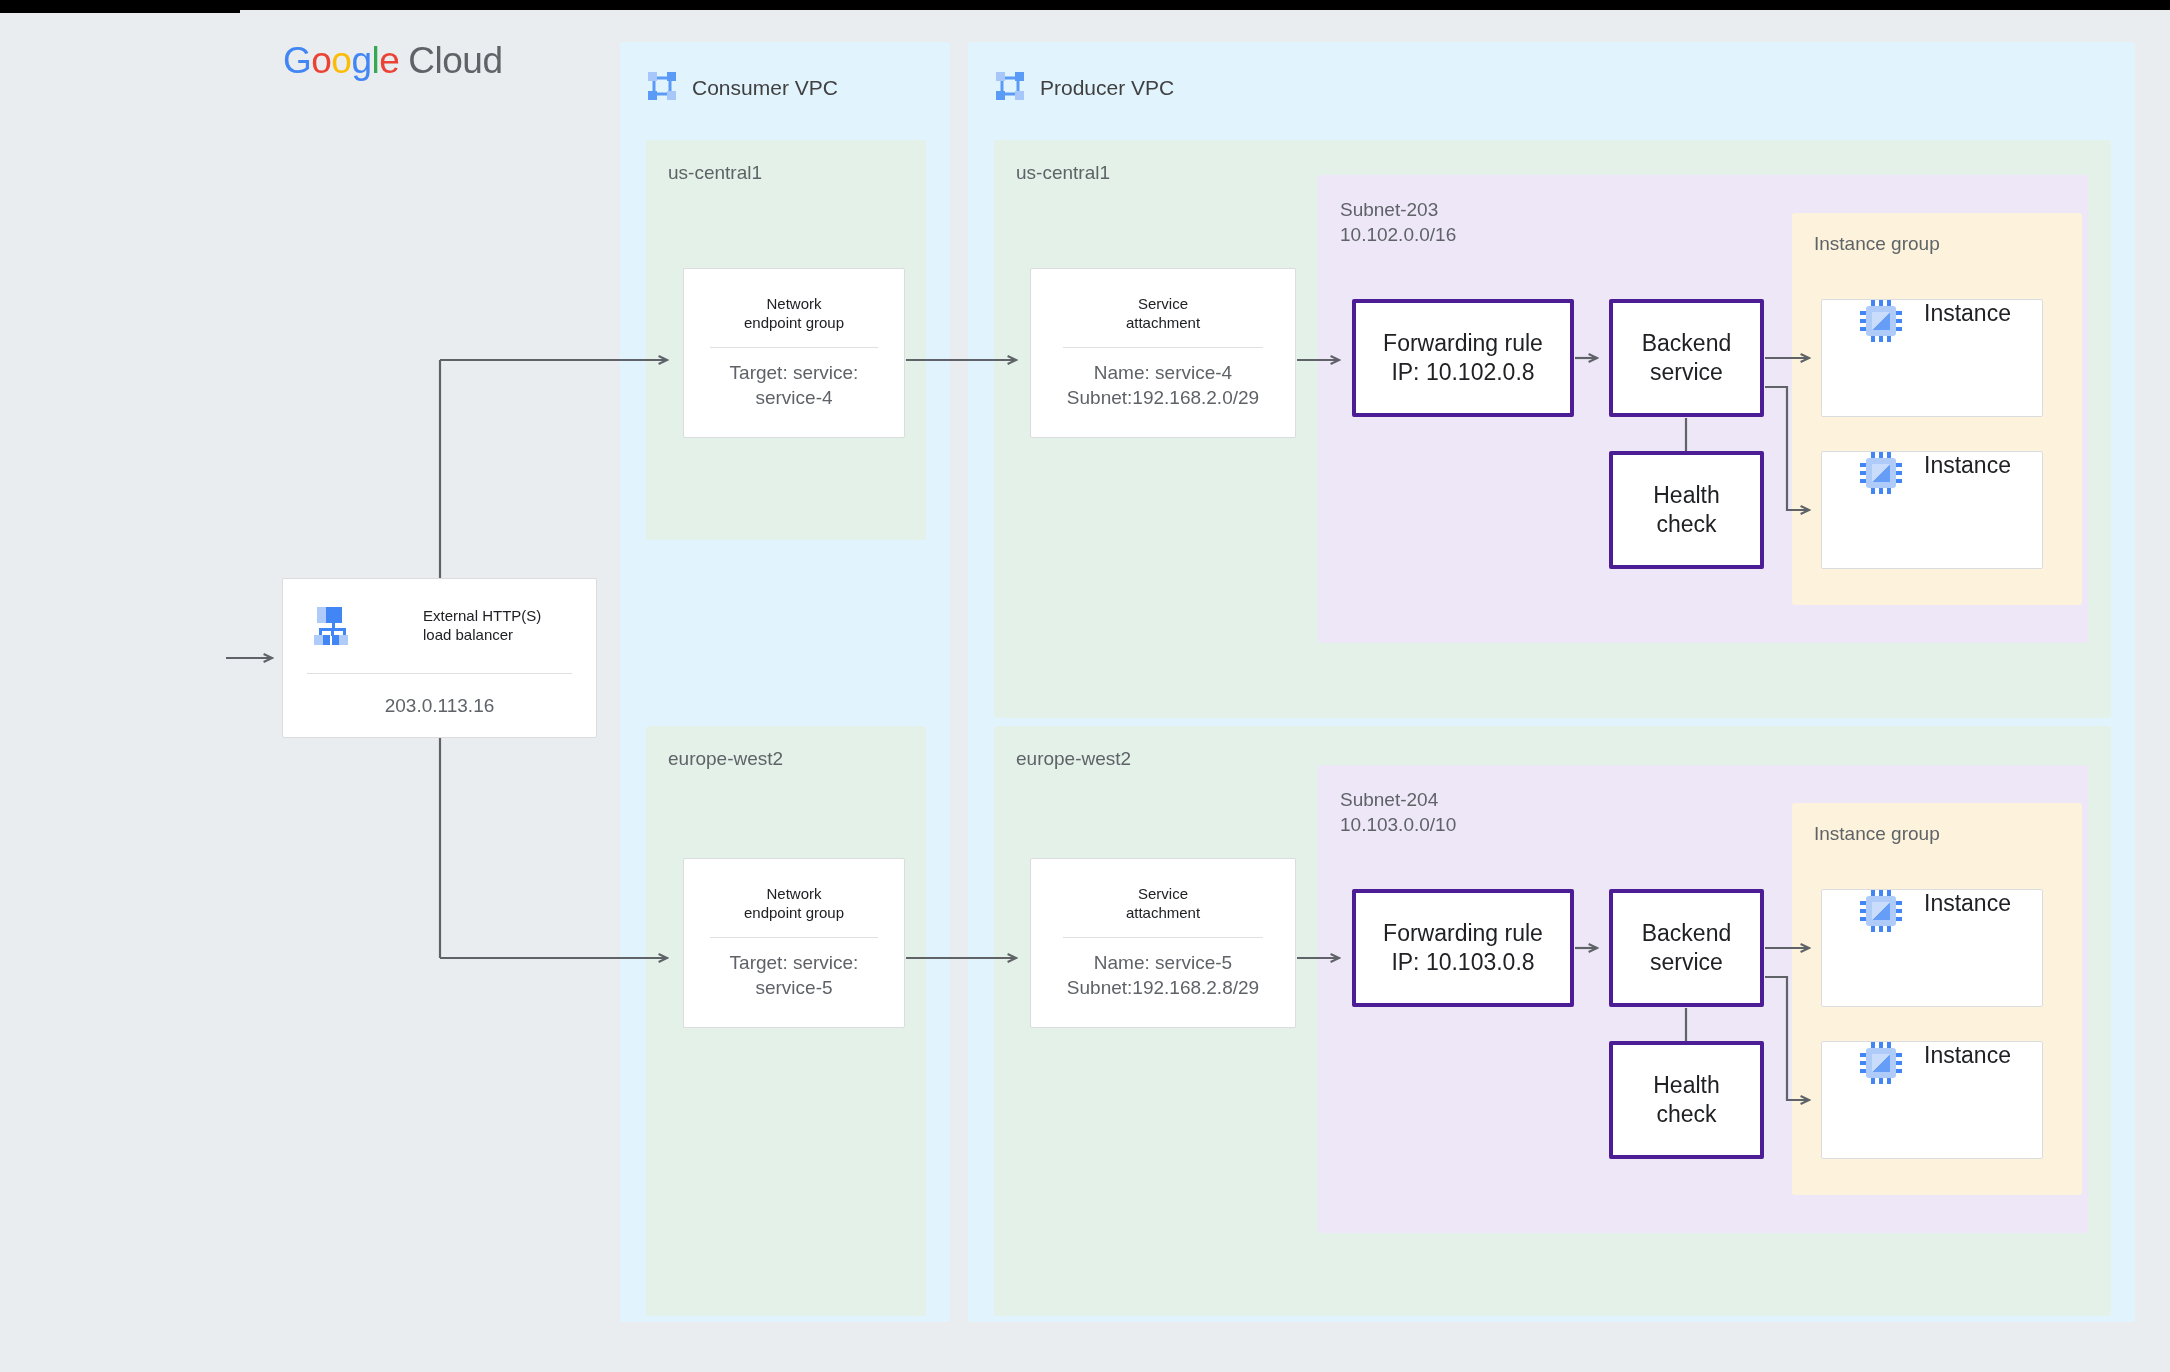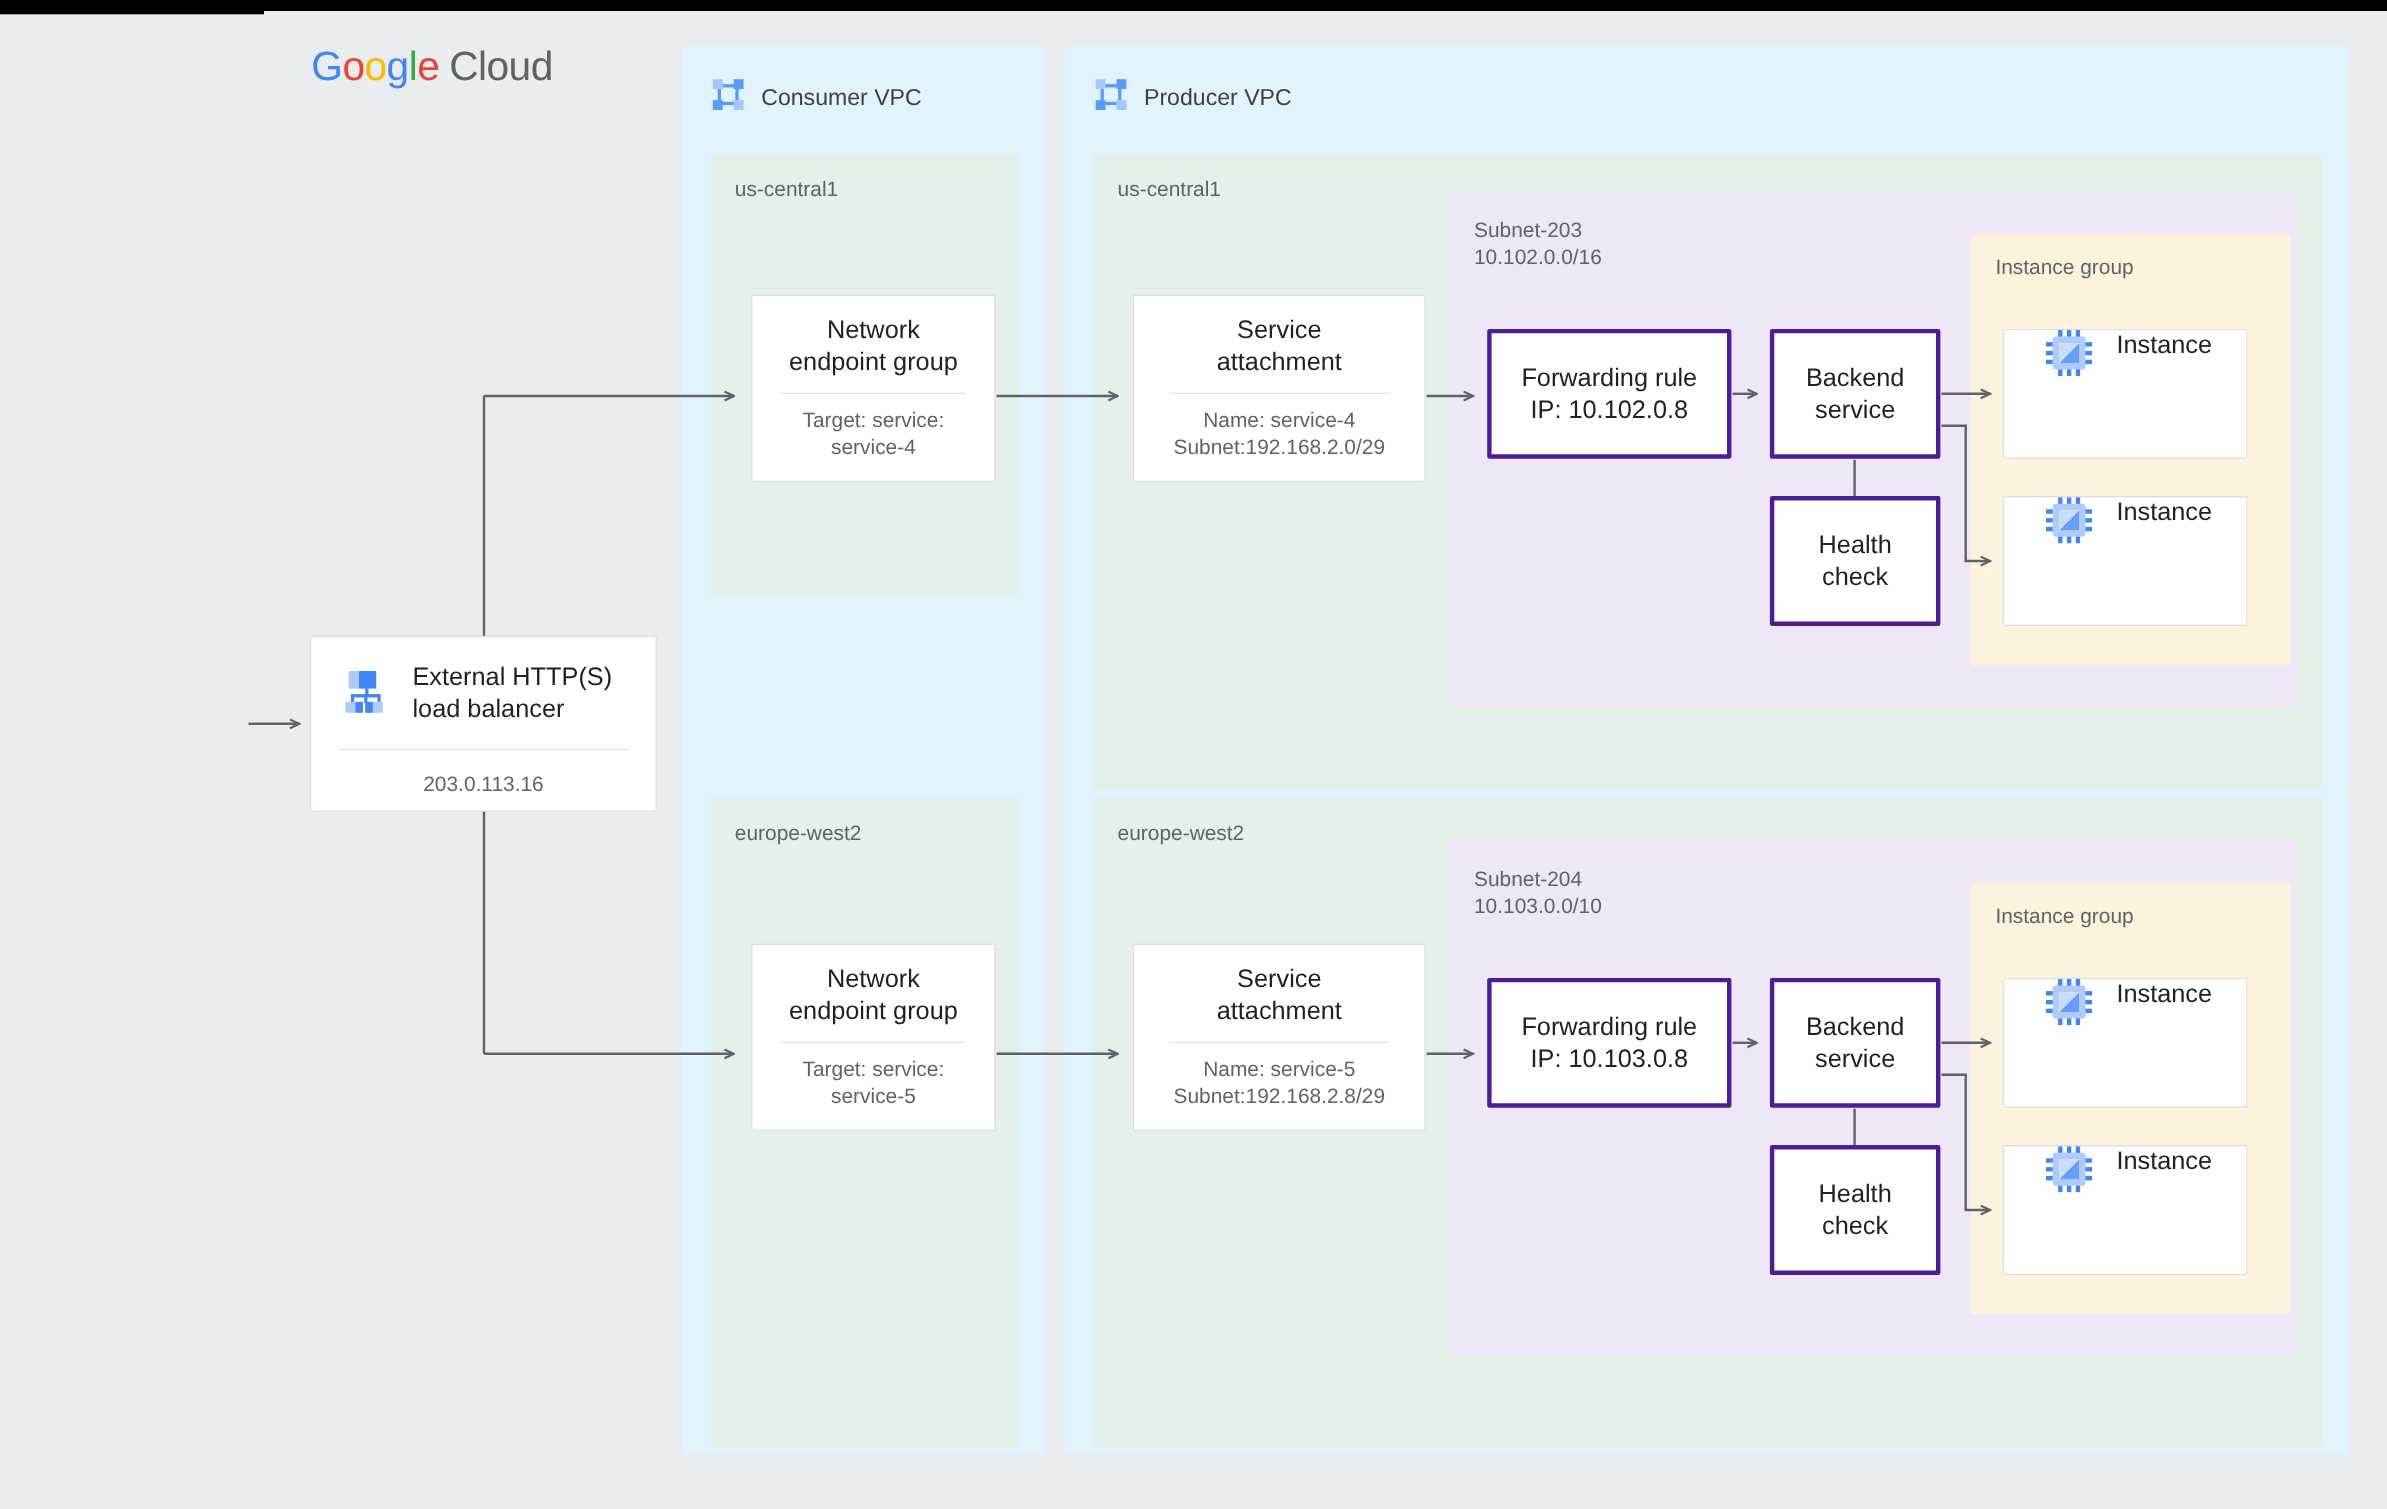"Network" .card-title { font-size: 23px -> 15px }
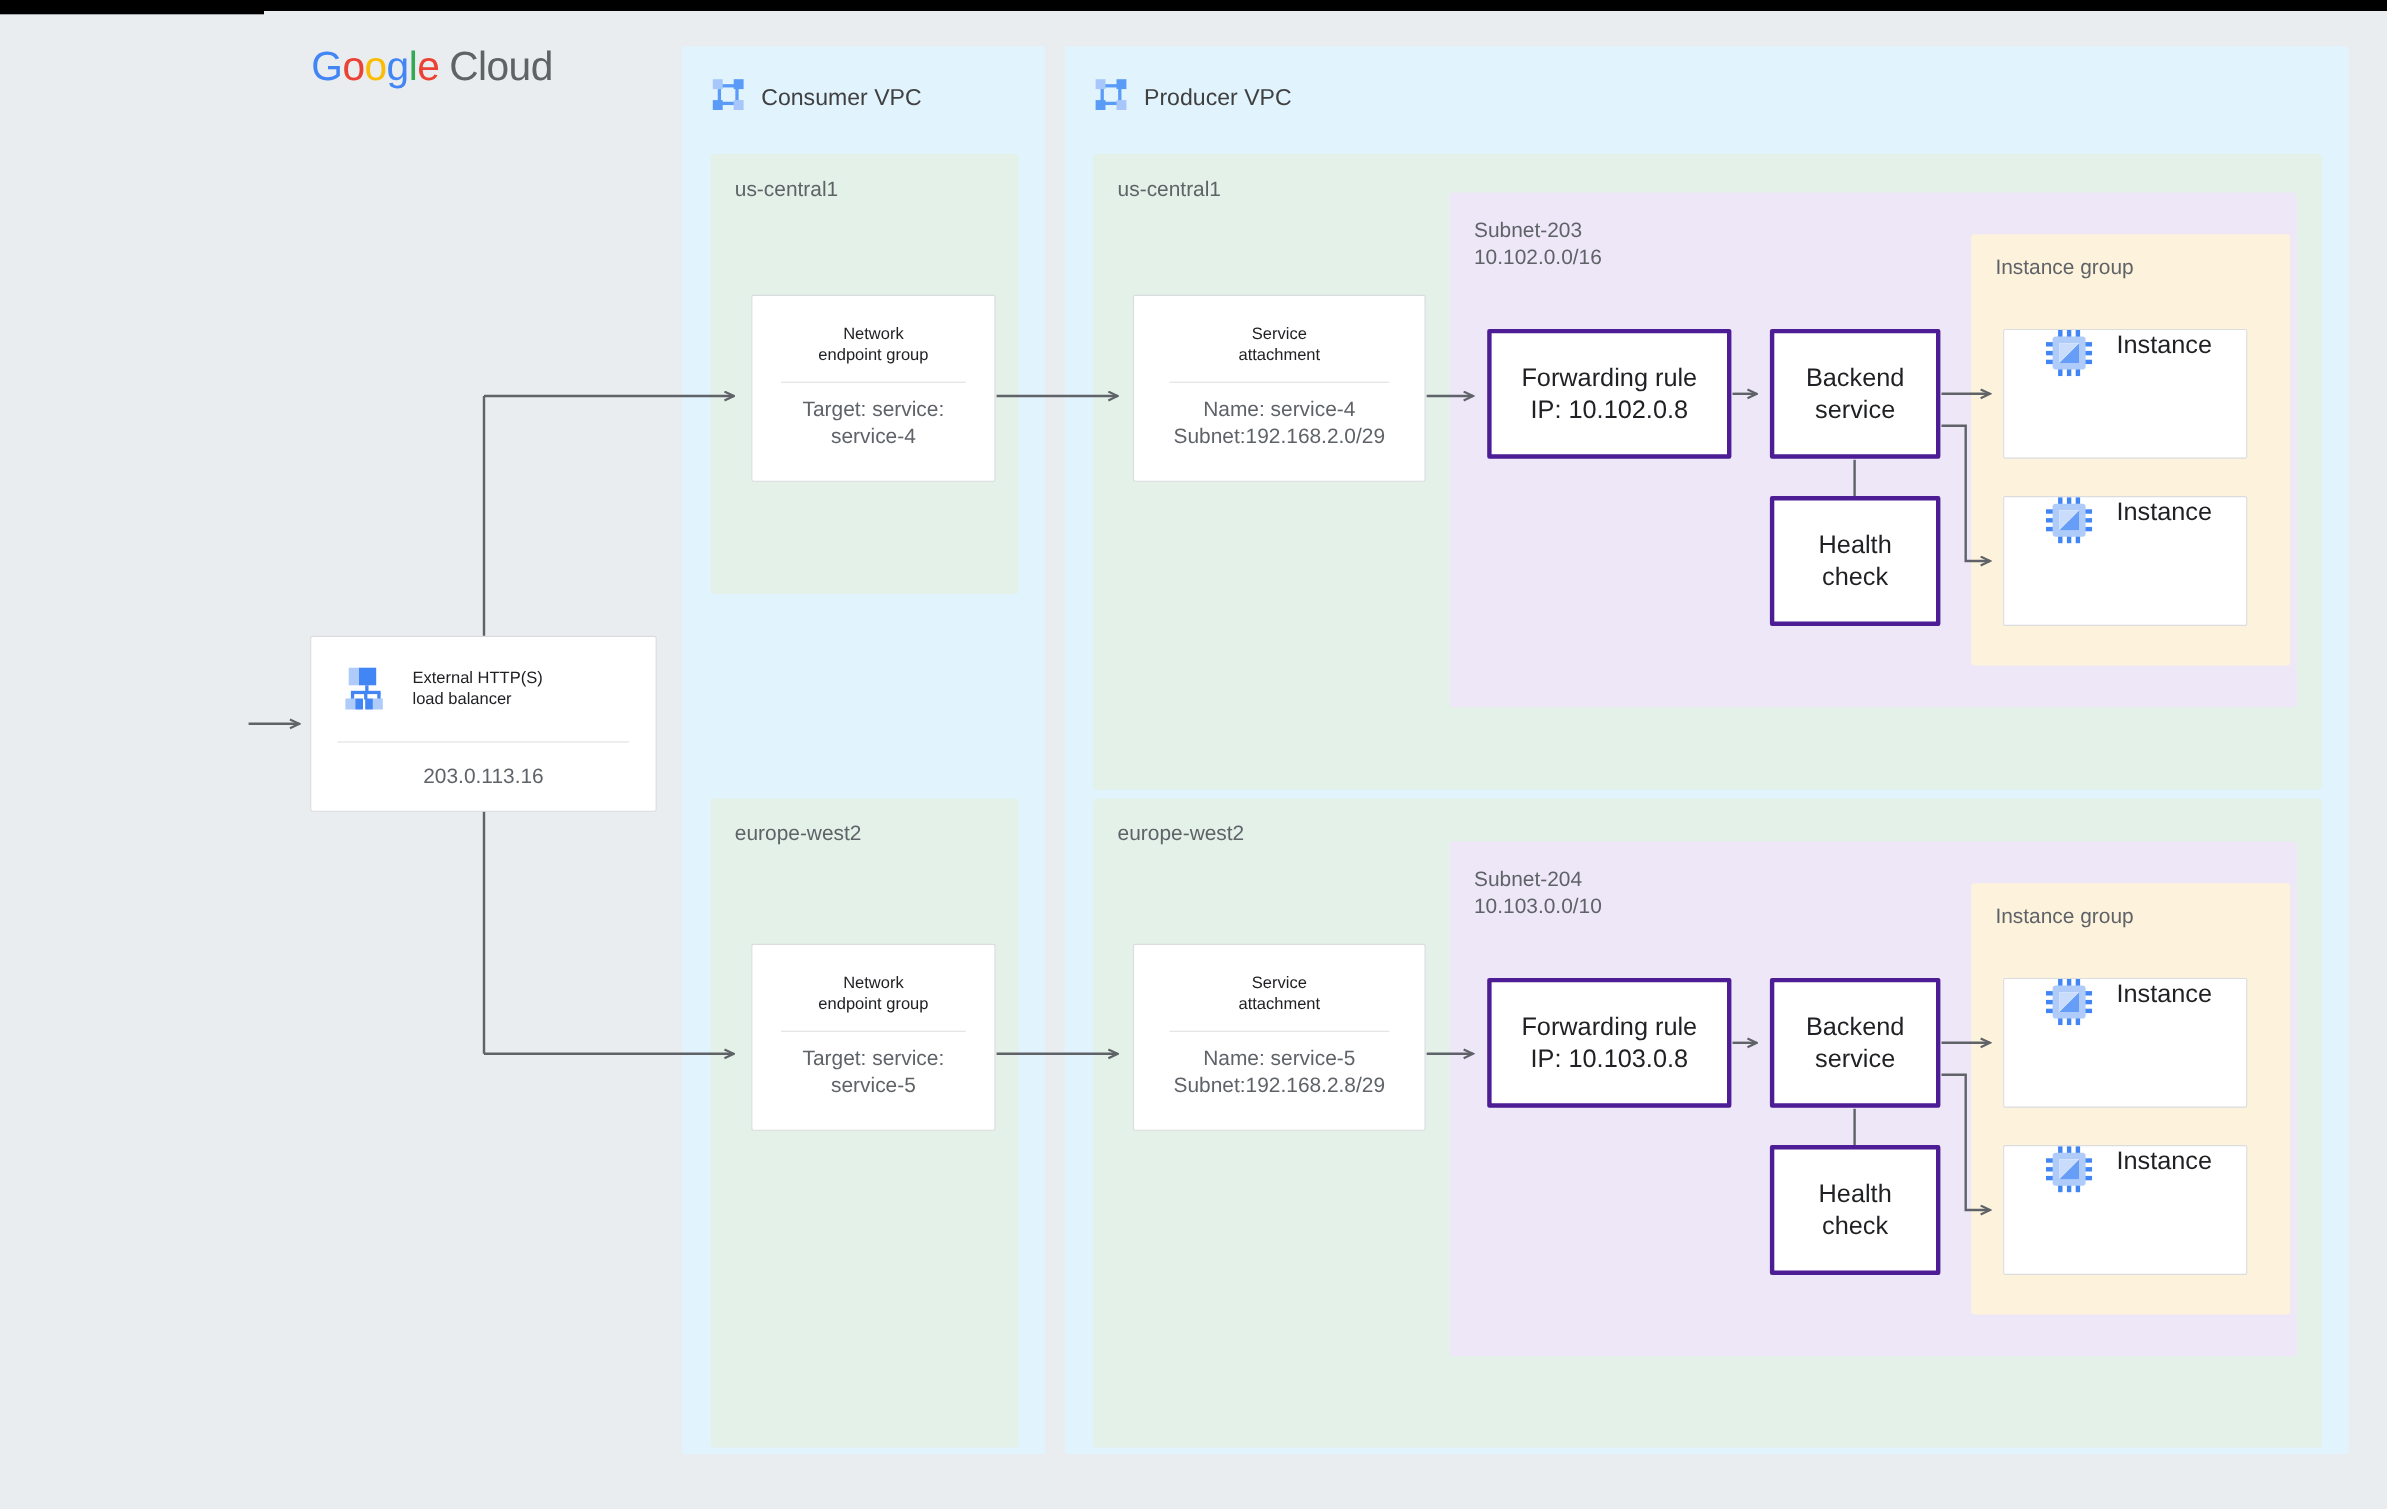"External HTTP(S)" div { gap: none -> 48px }
